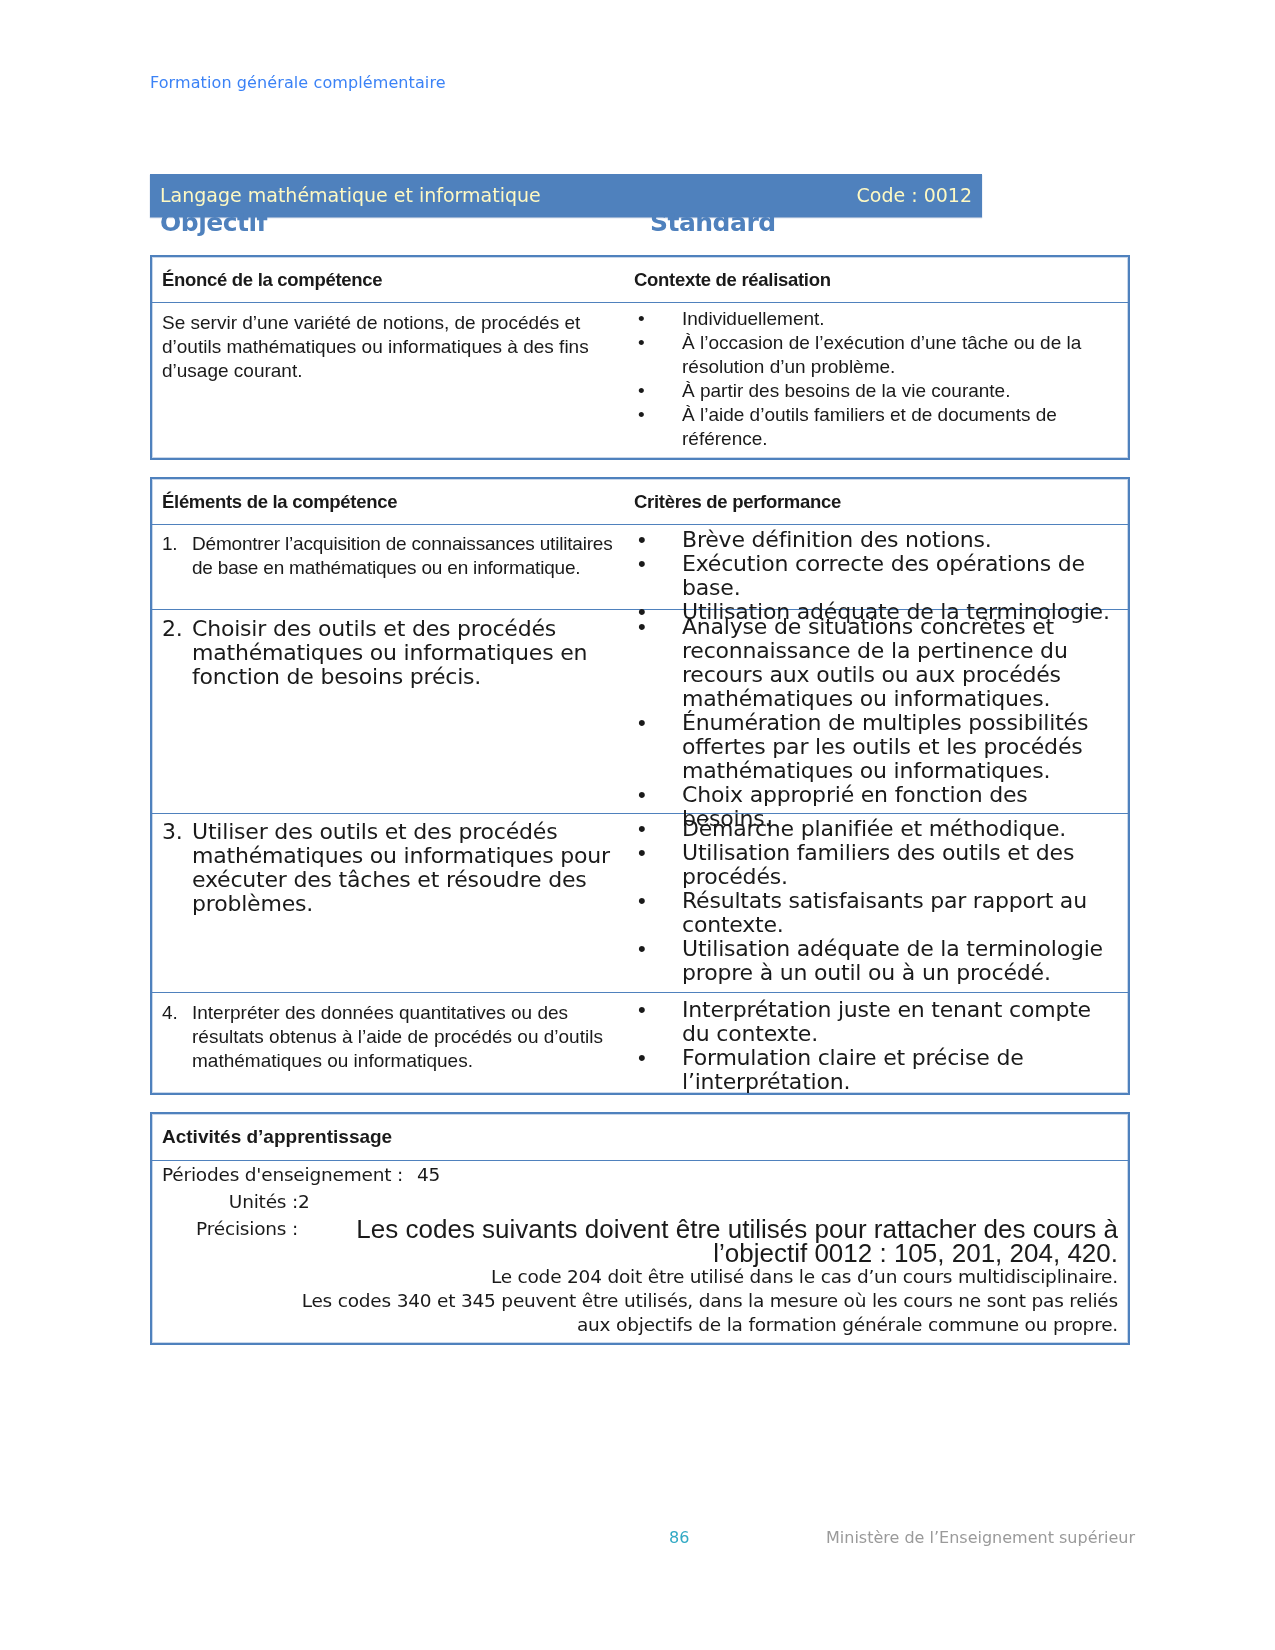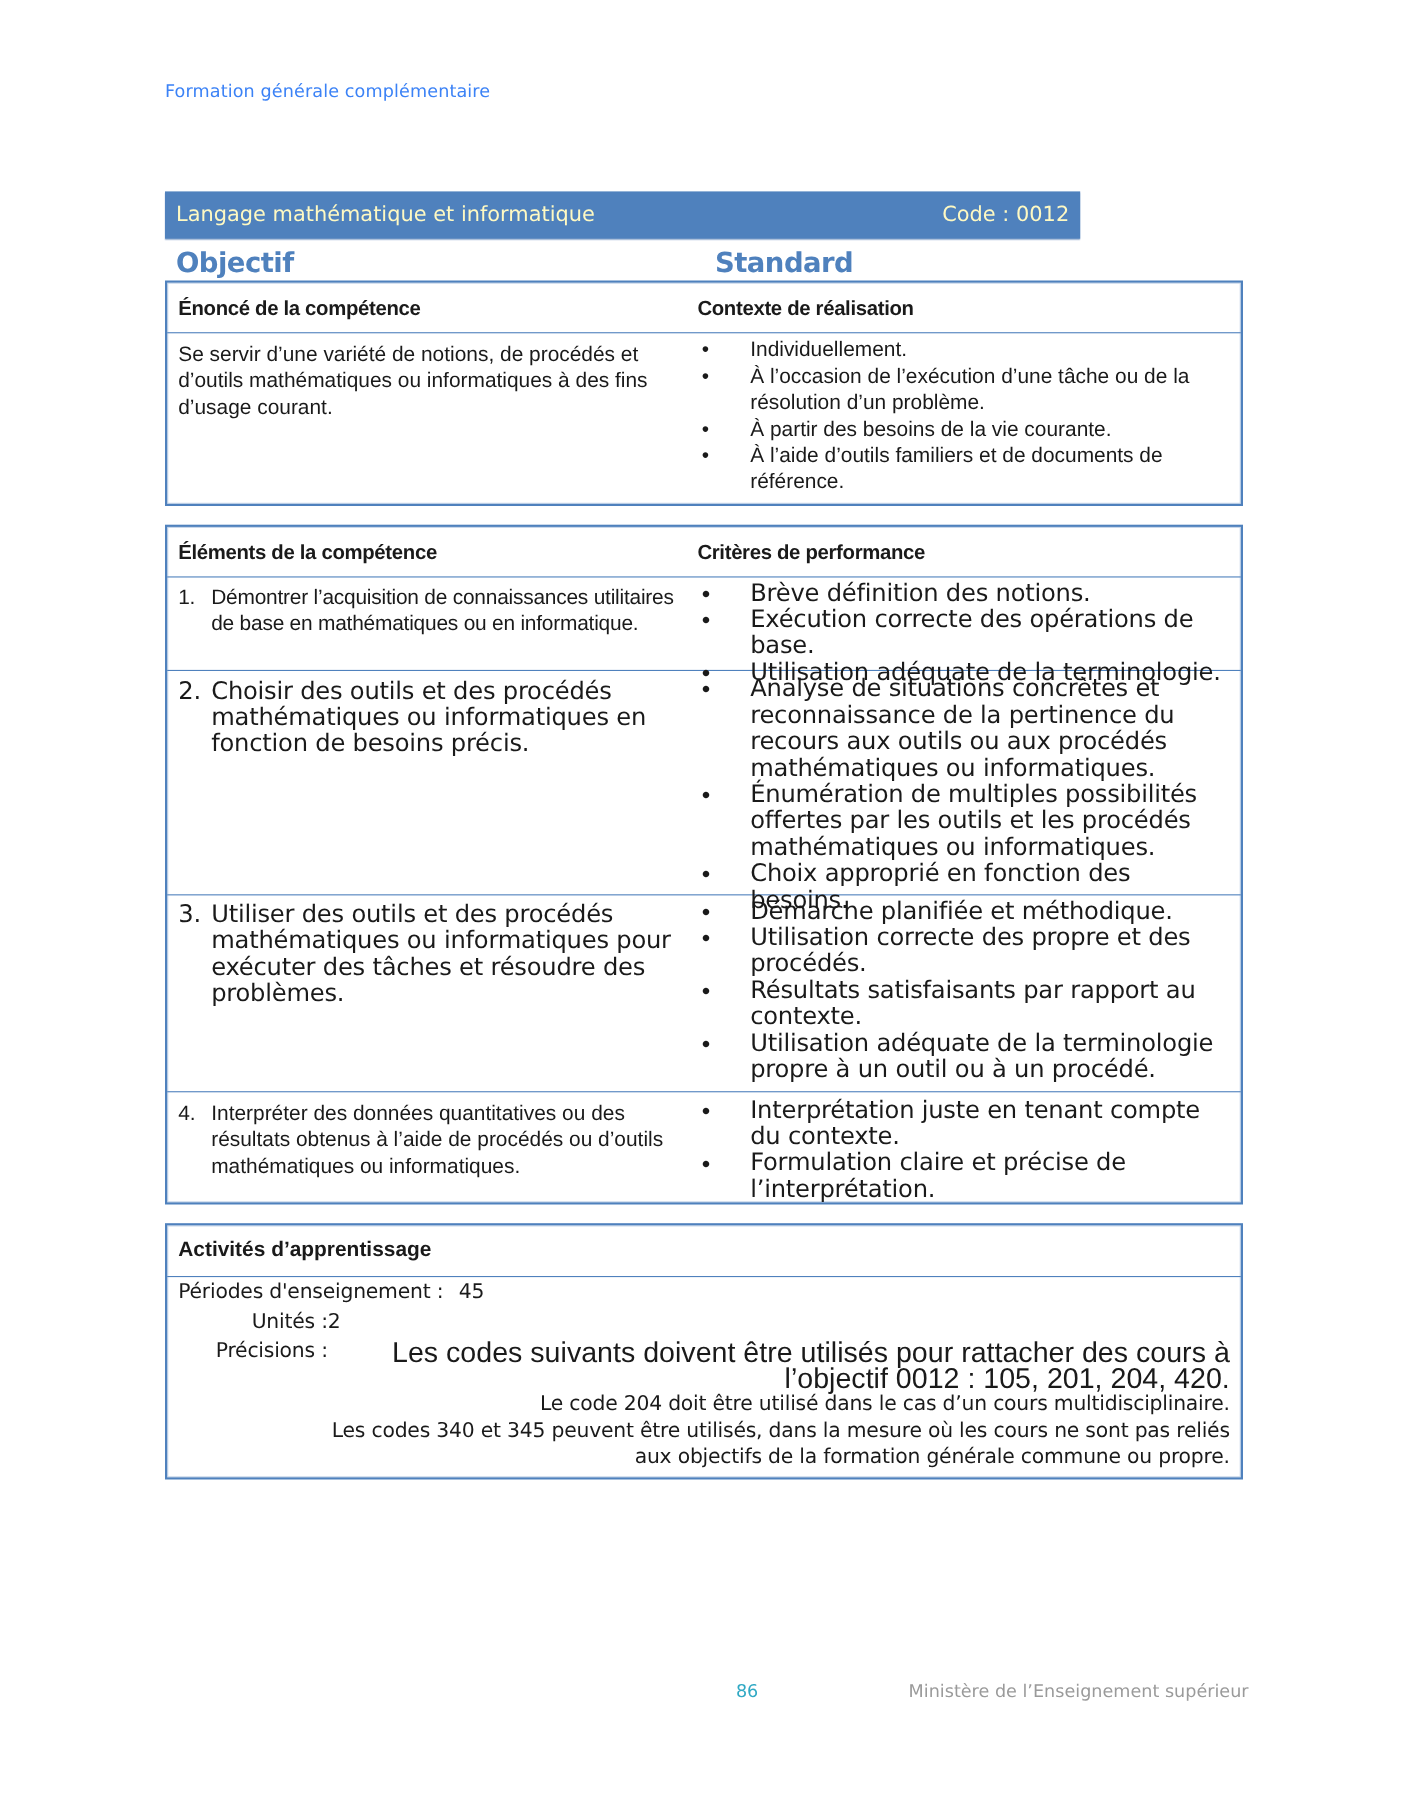"Objectif" .section-head { top: 224px -> 208px }
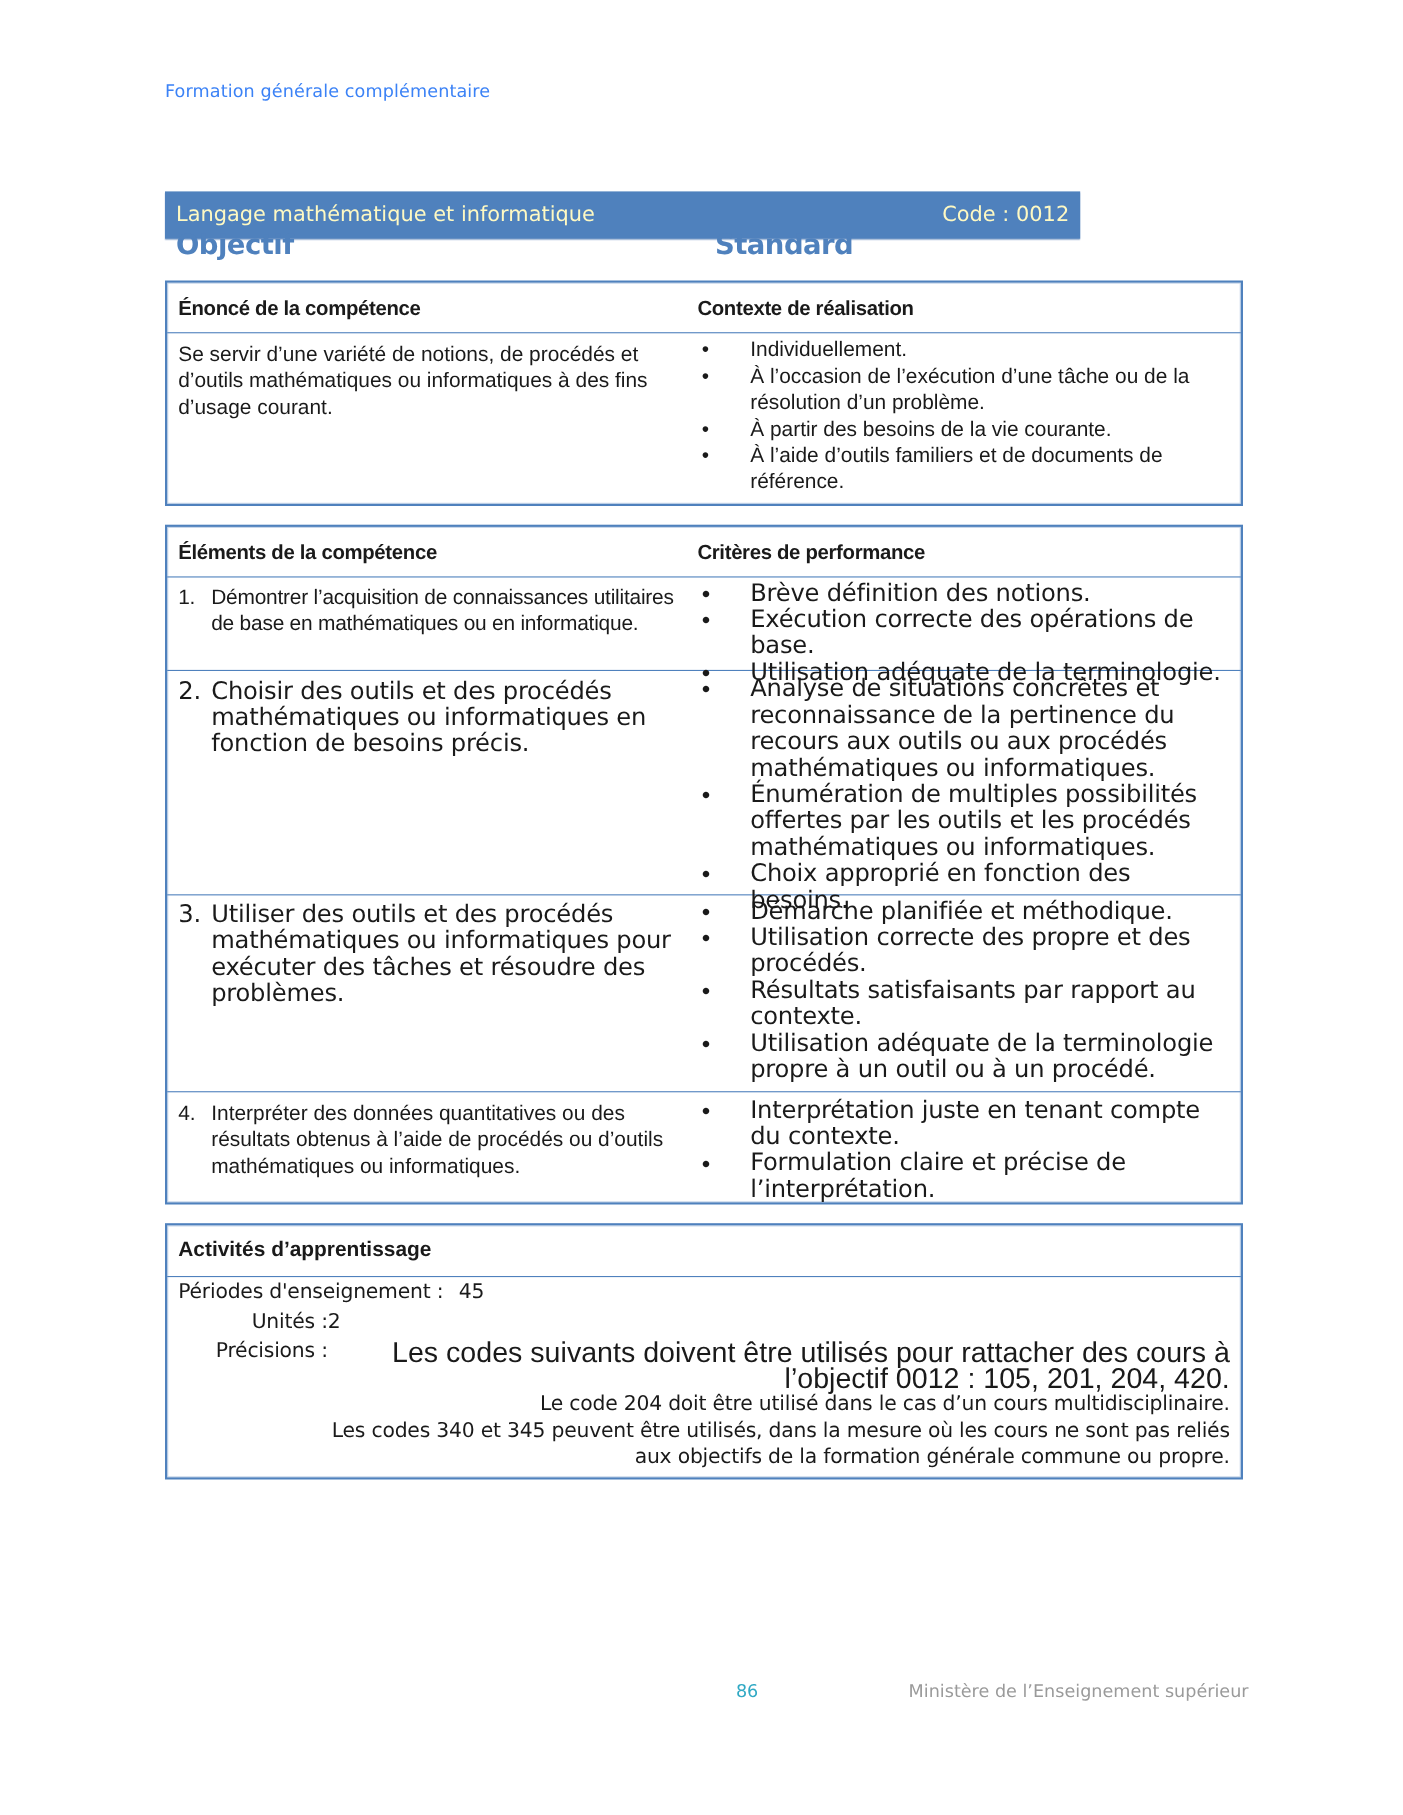"Utilisation correcte des propre et" li { text: correcte des propre -> familiers des outils }
